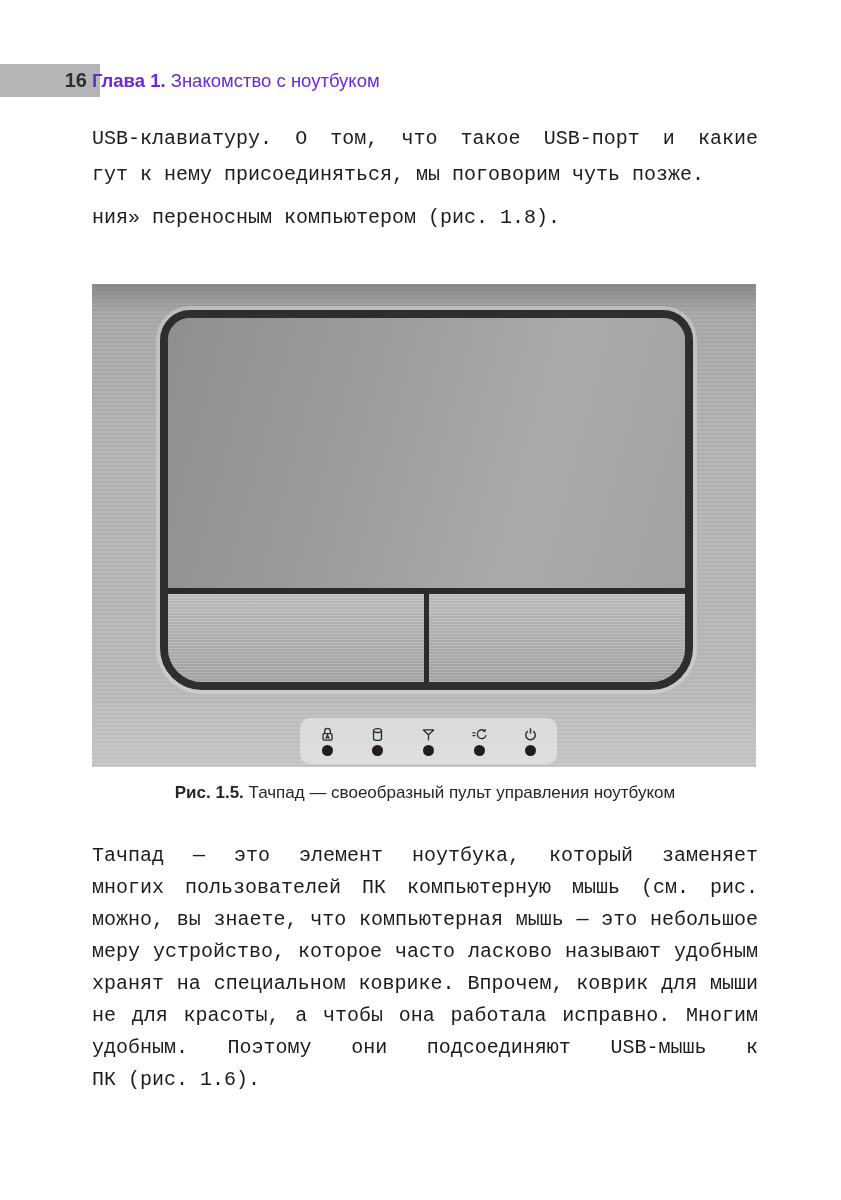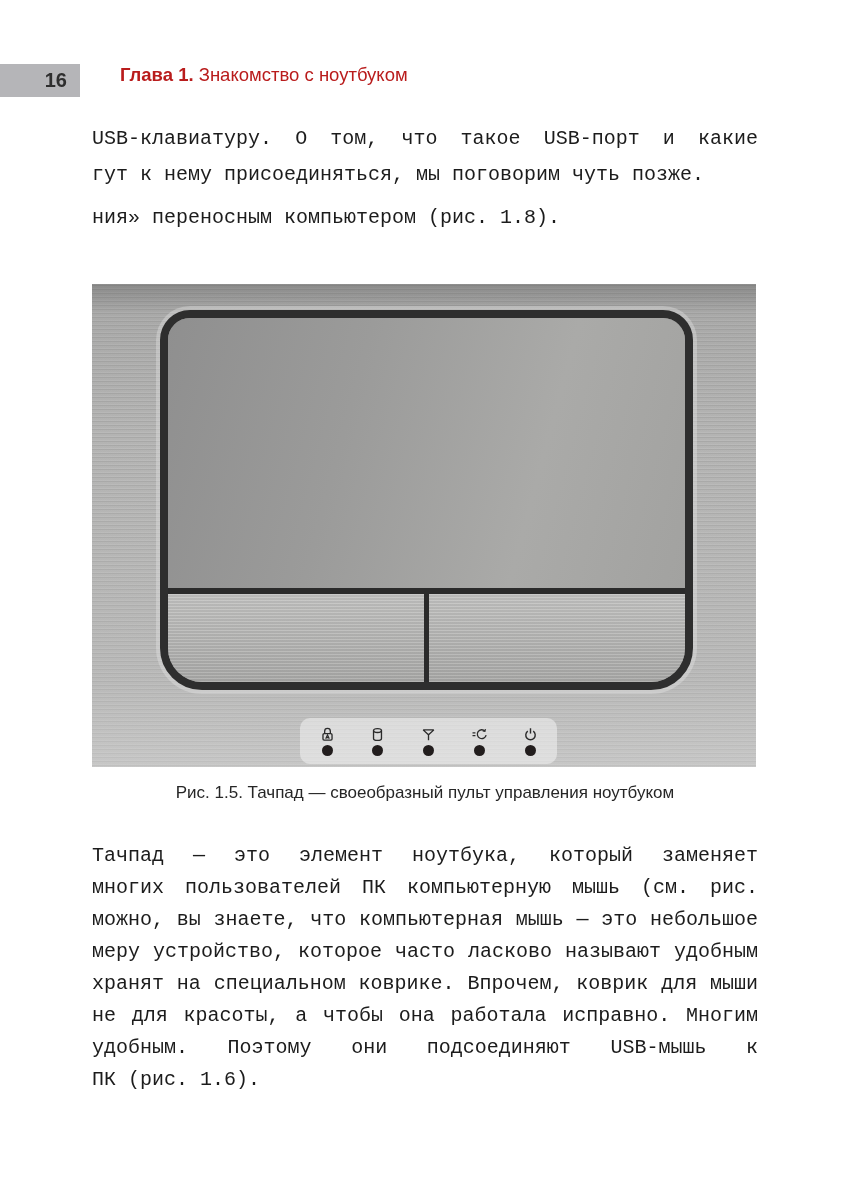"16" .pagenum-bar { width: 80px -> 100px }
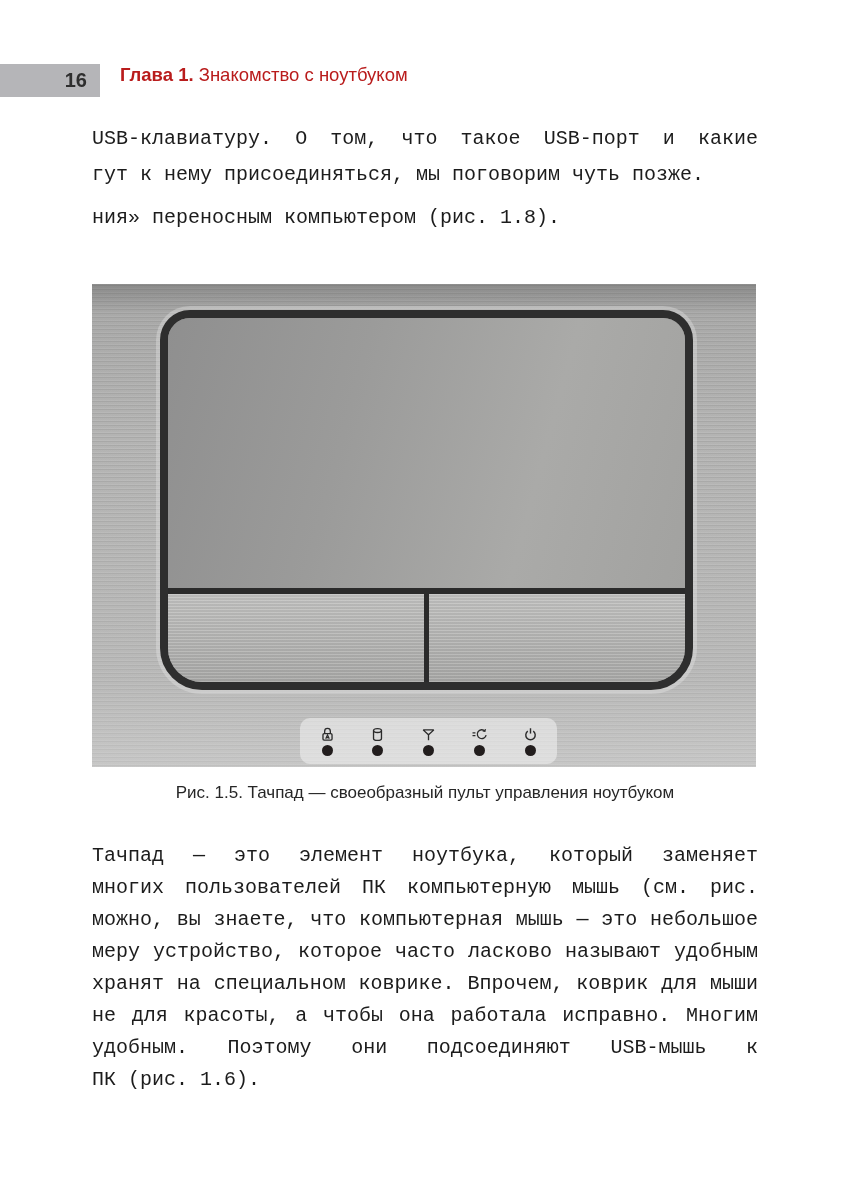"Глава 1." .running-head { align-items: none -> center; color: #b91c1c -> #6d28d9; margin-left: 28px -> none }
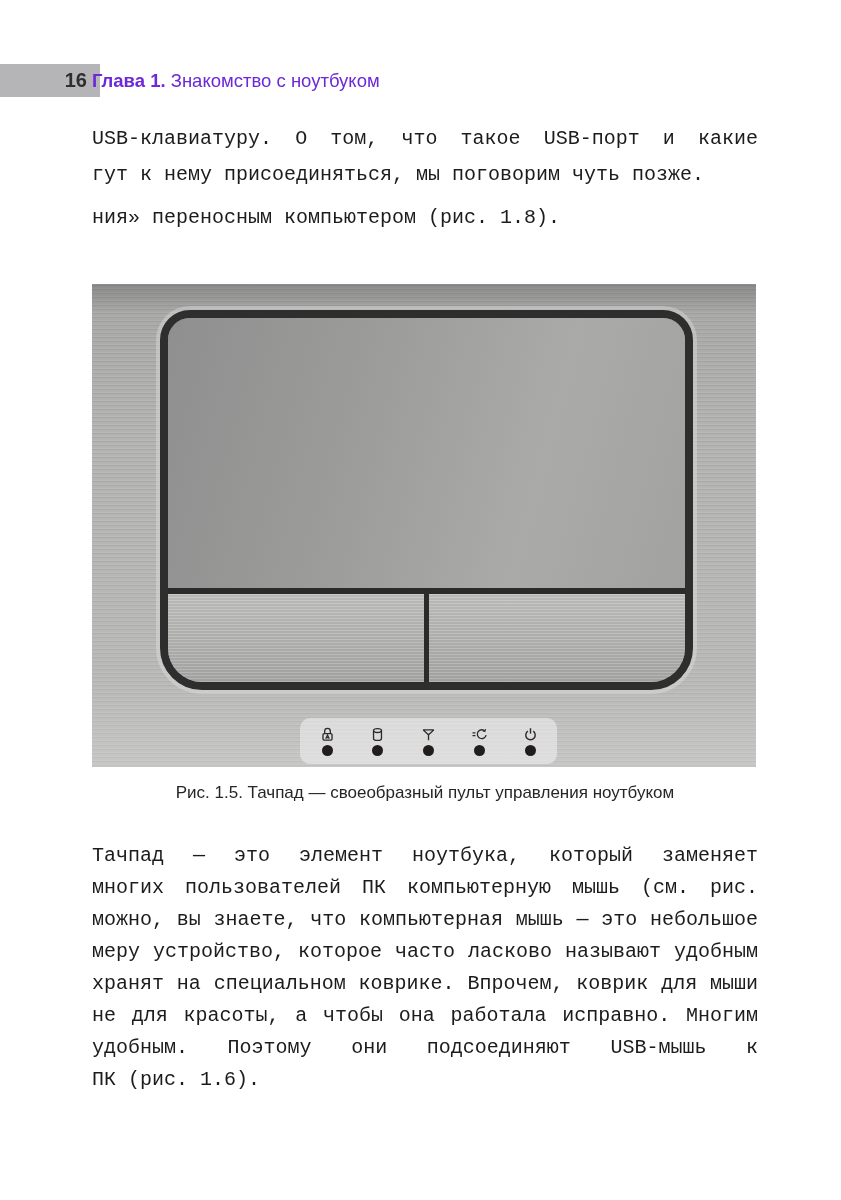"Рис. 1.5." .caption .b { font-weight: 400 -> 700 }
